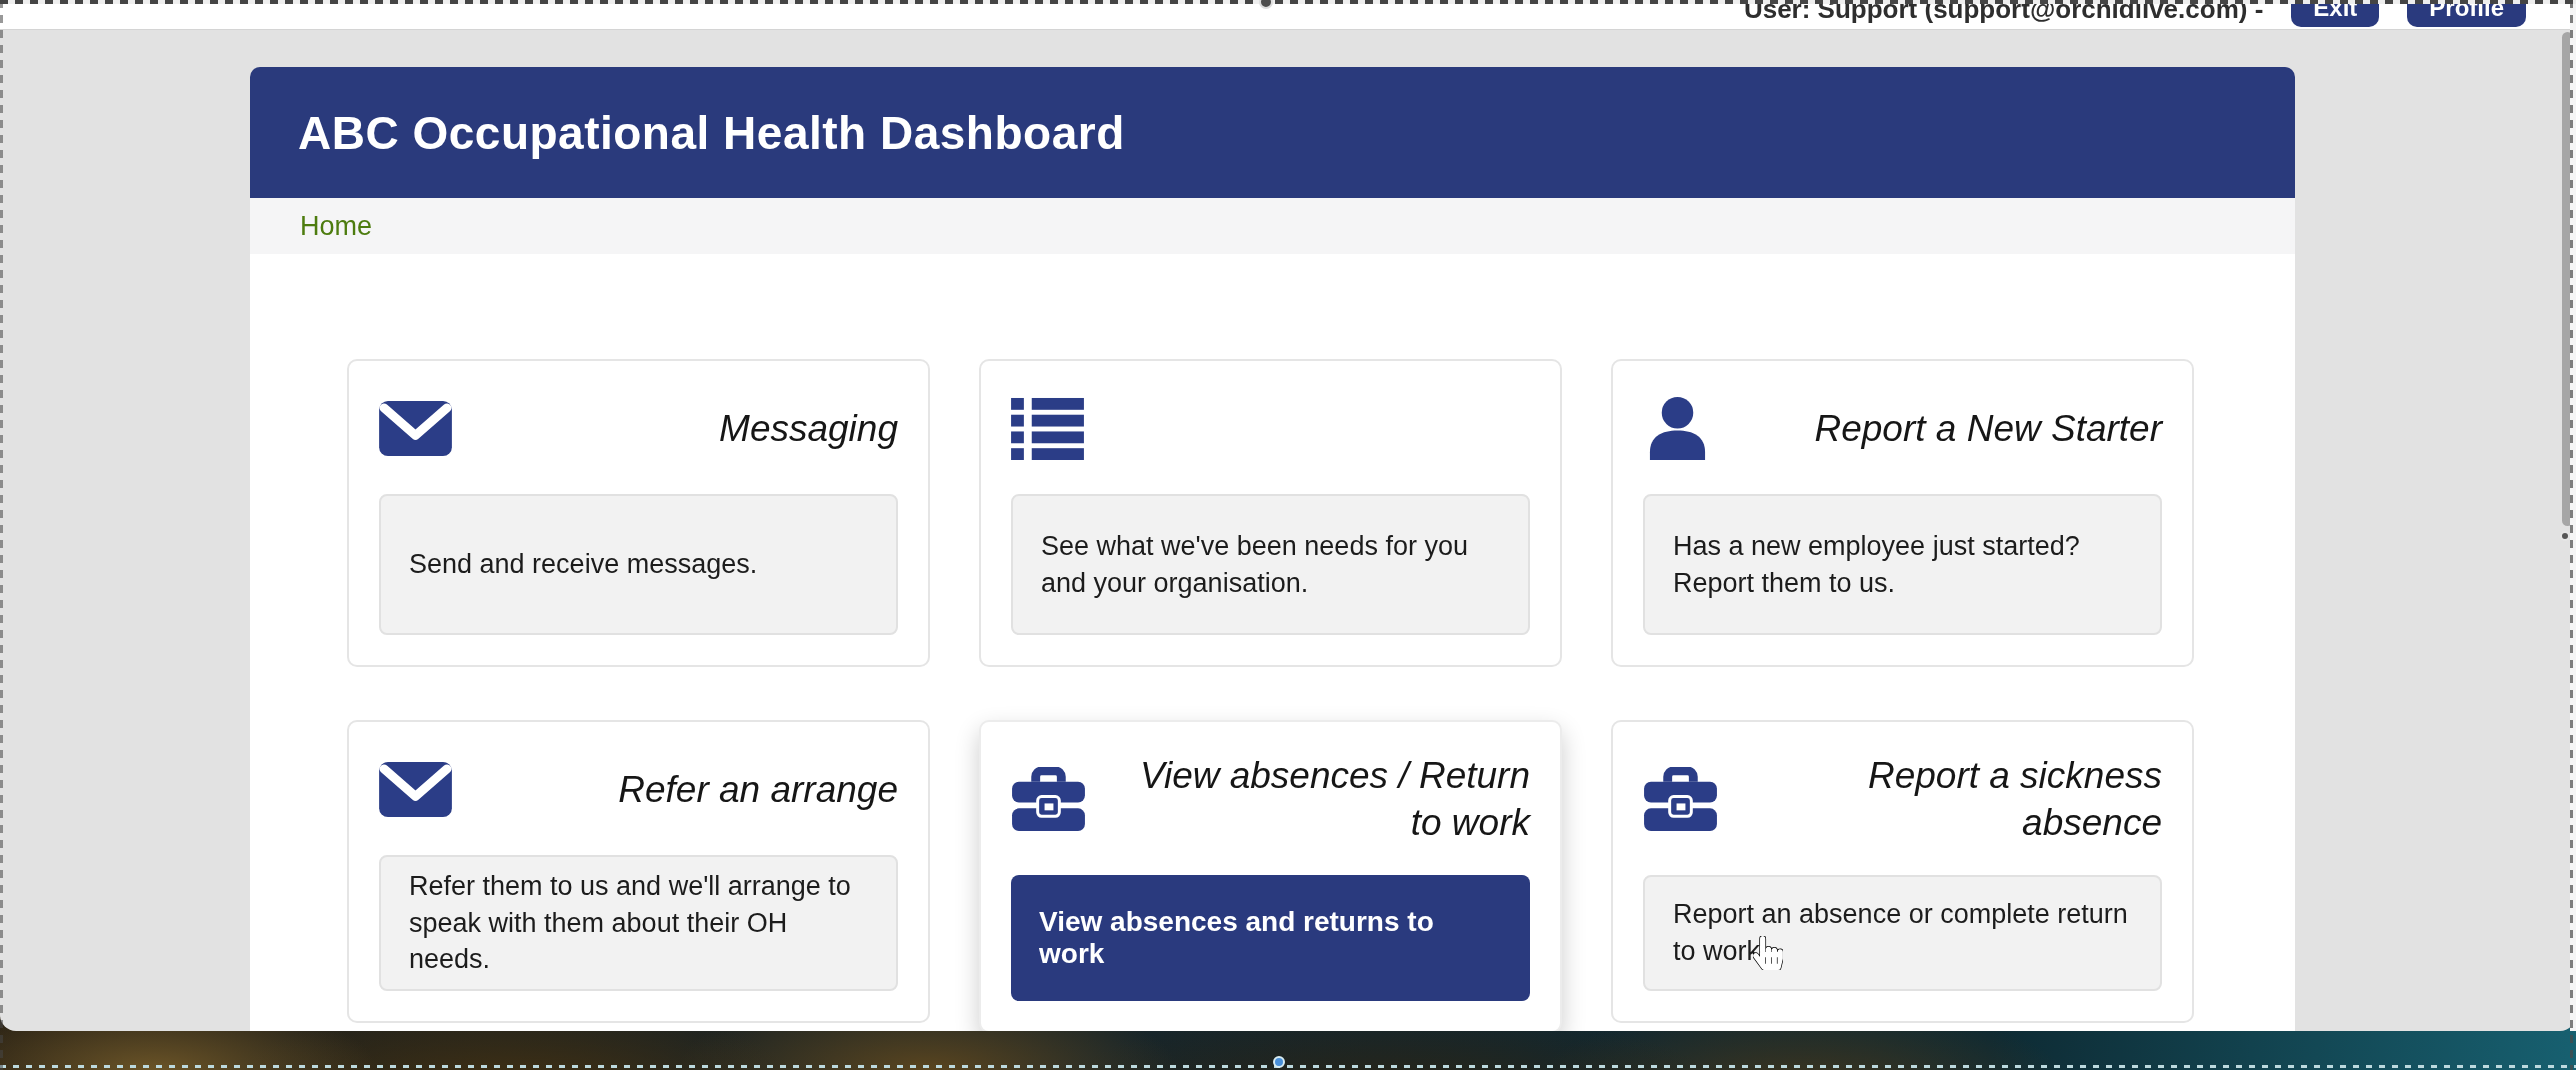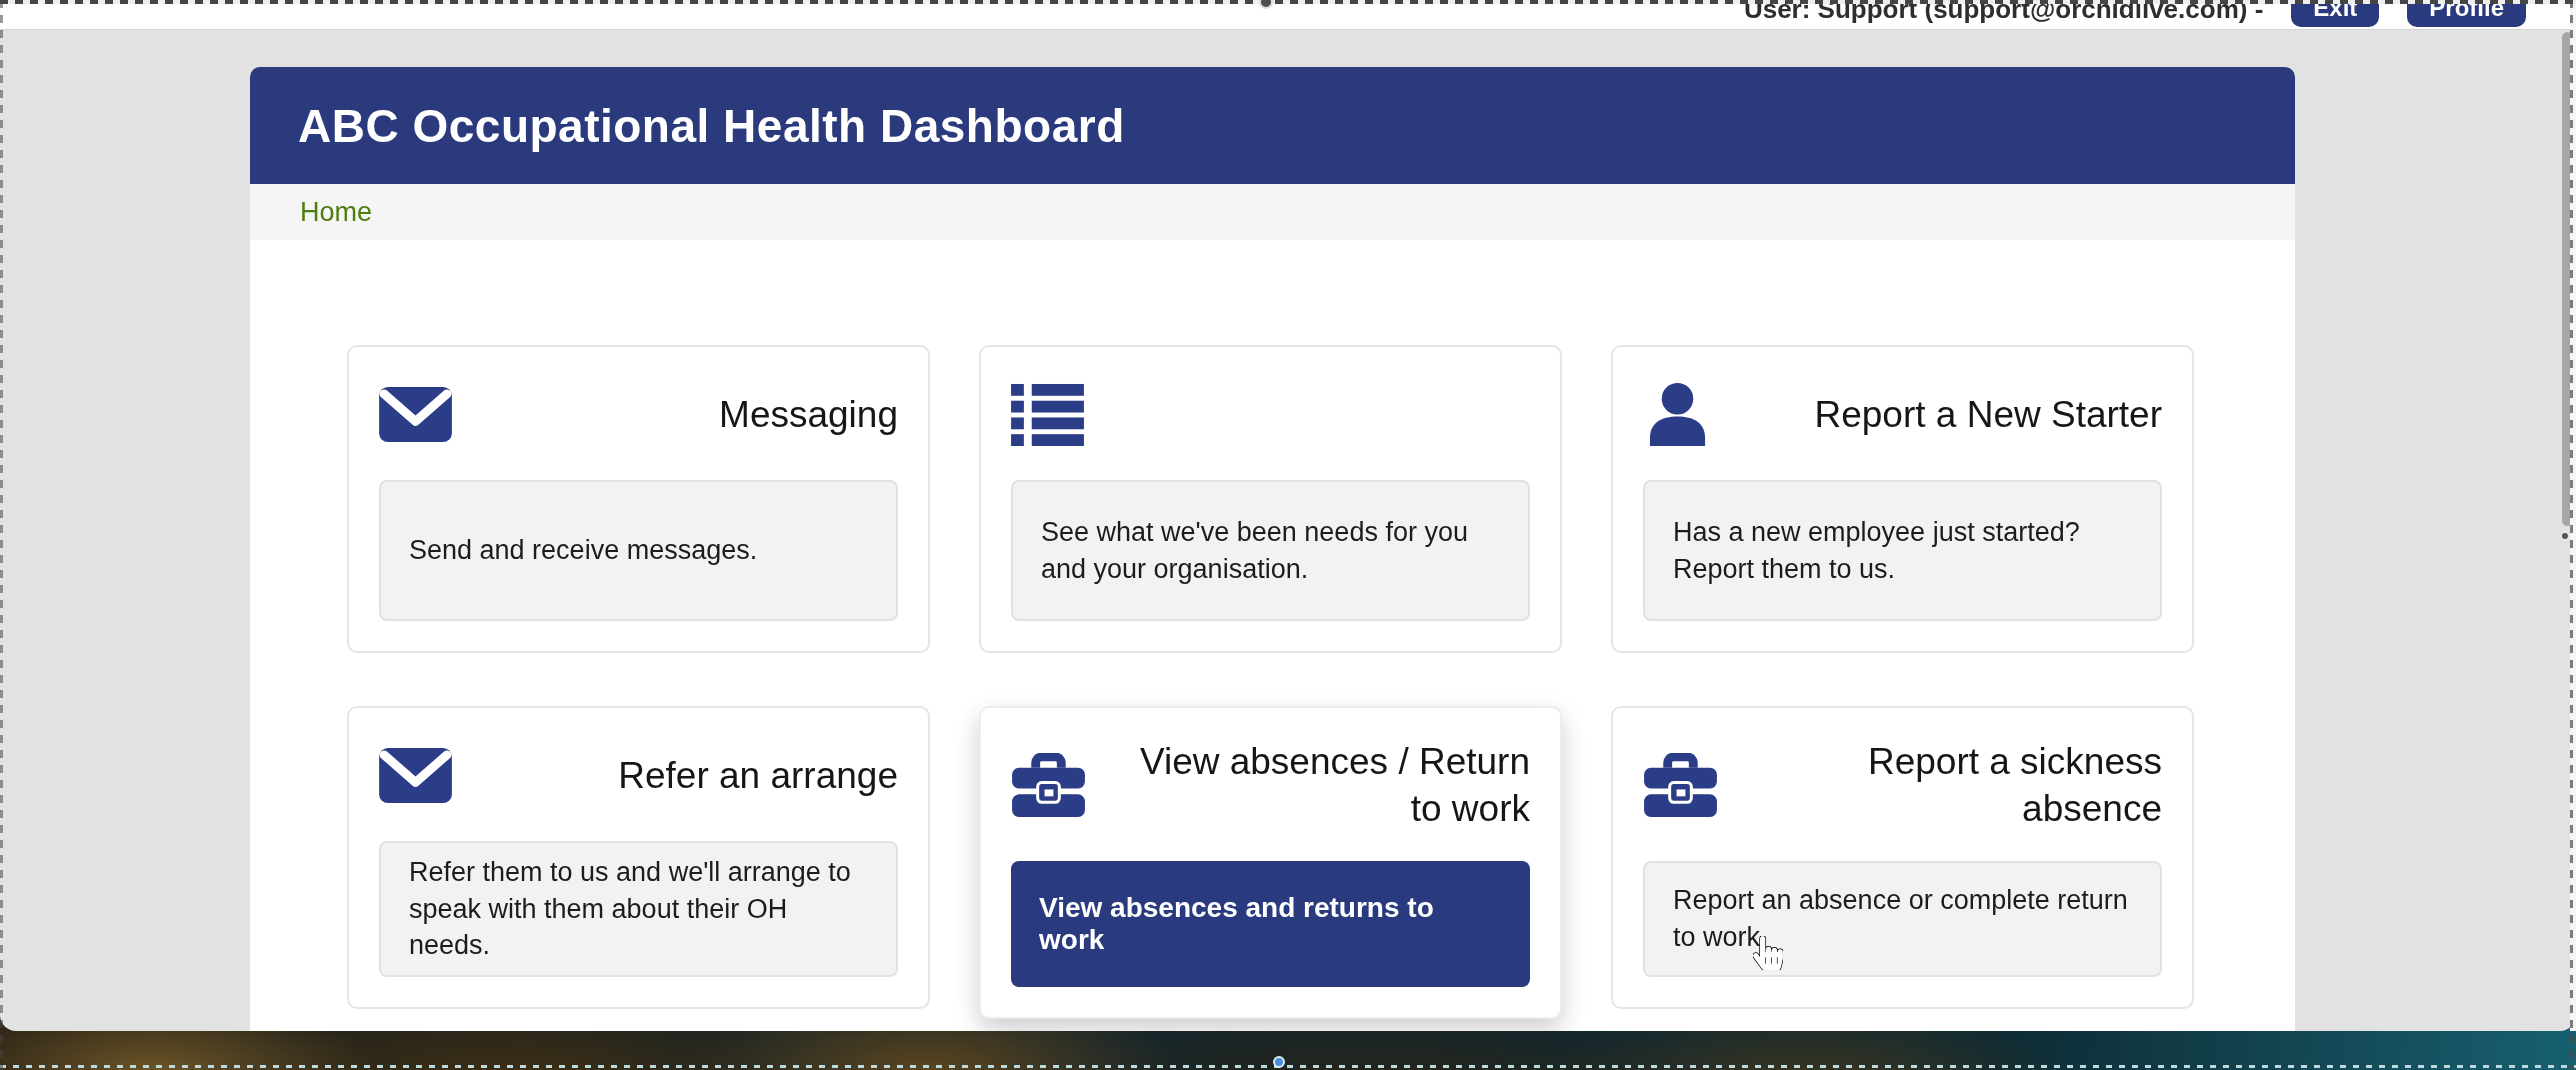"ABC Occupational Health Dashboard" .app-header { height: 117px -> 131px }
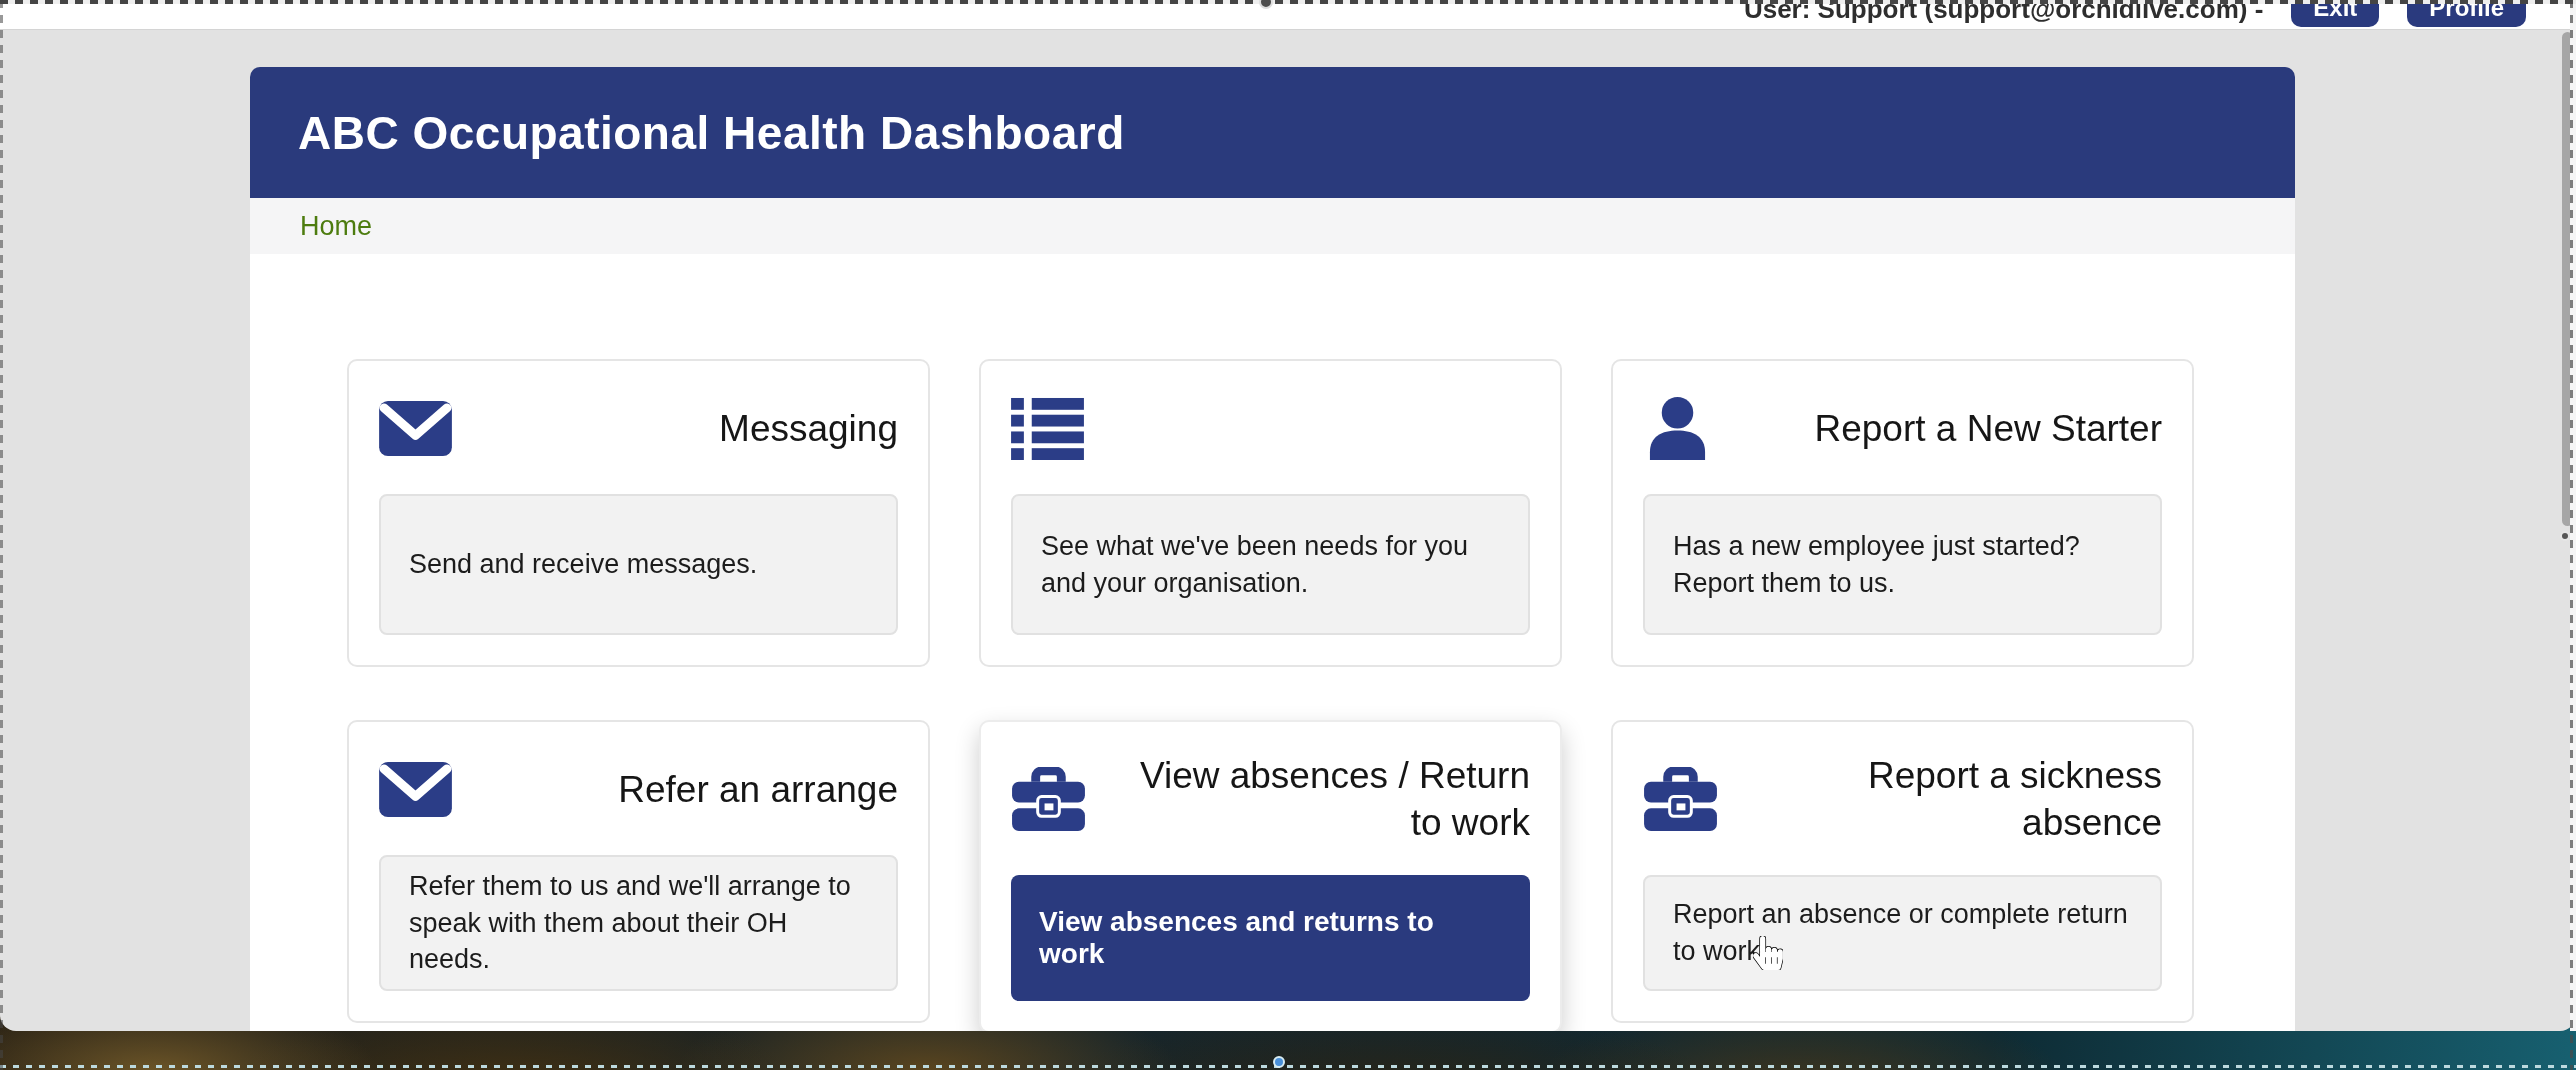"Messaging" .card-head { font-style: none -> italic }
